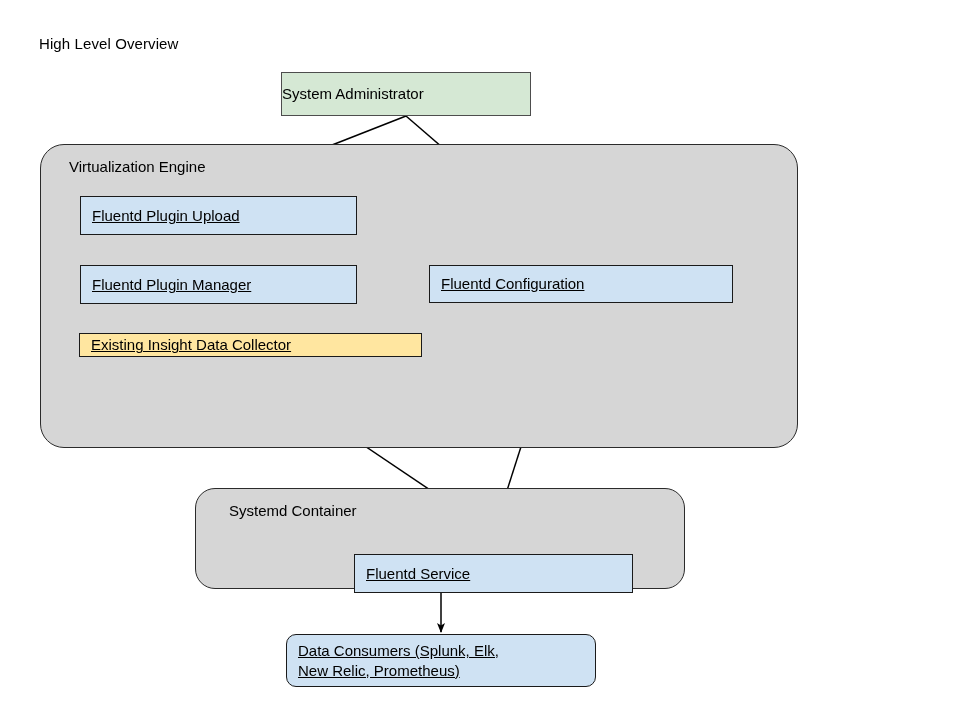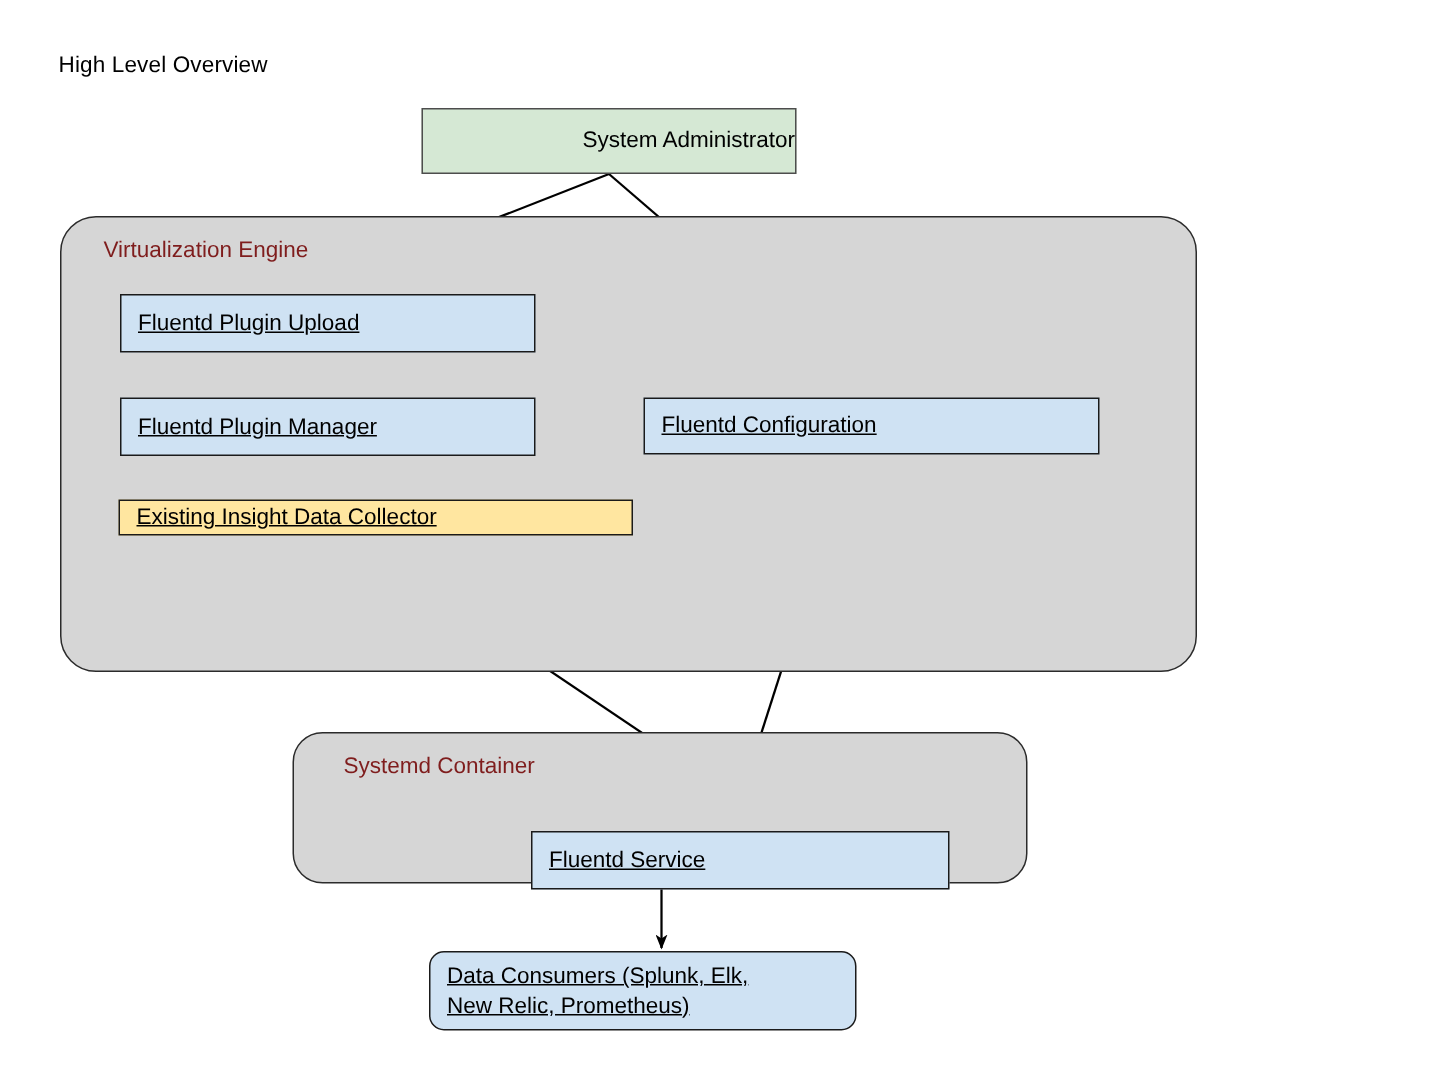"System Administrator" .center { justify-content: flex-end -> flex-start }
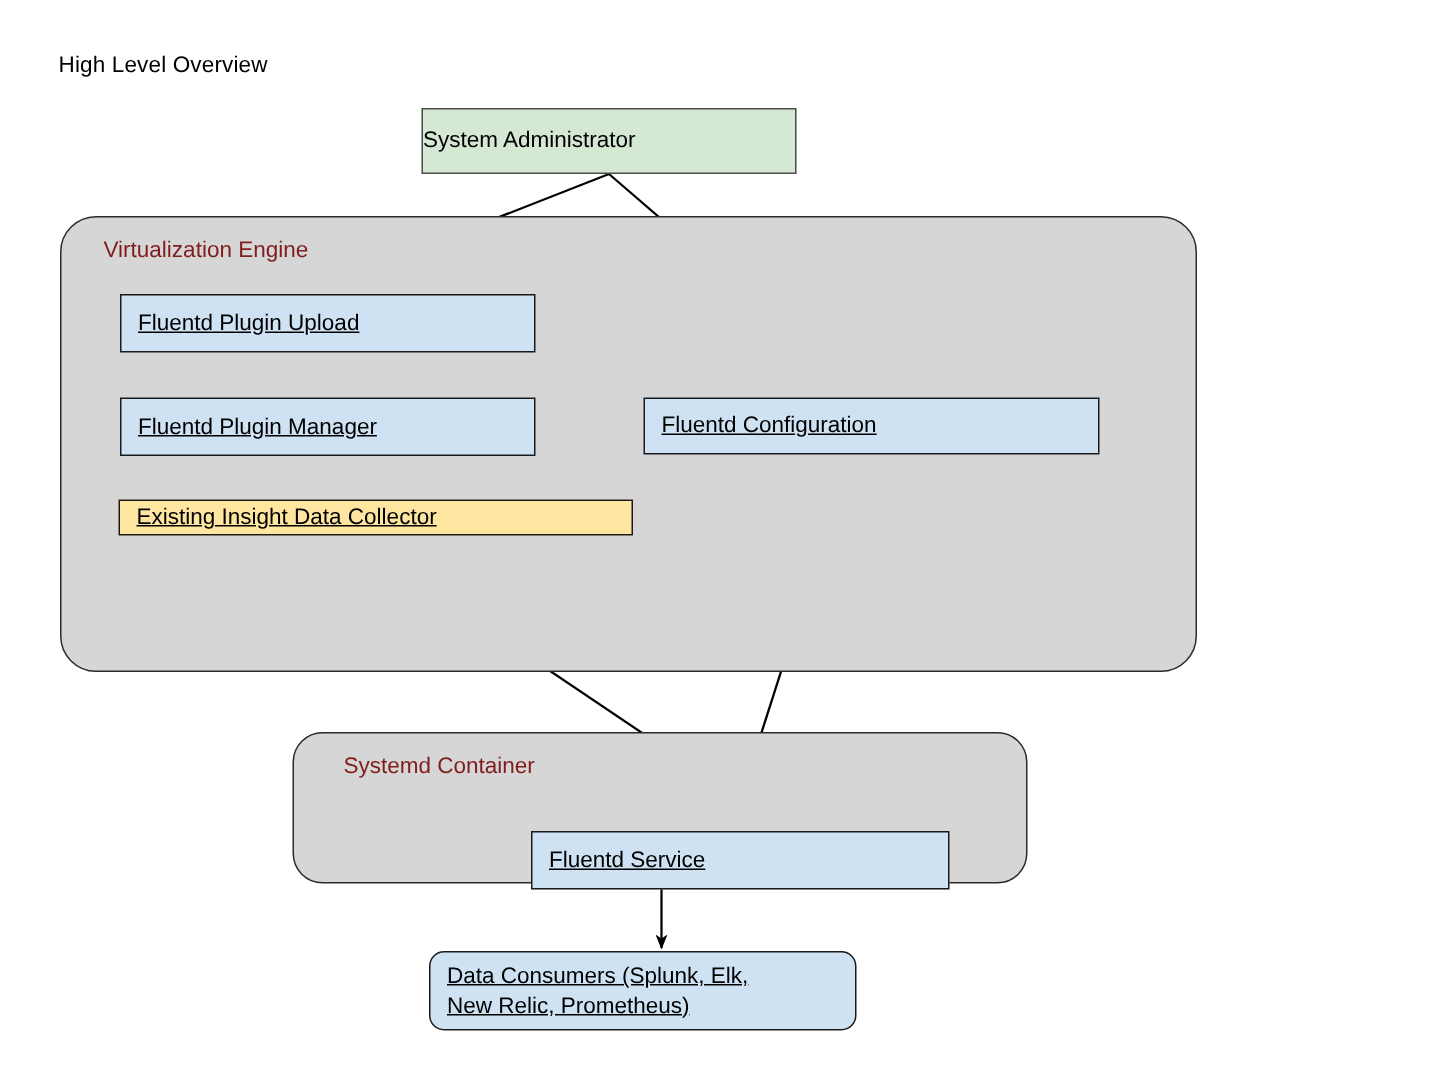"Virtualization Engine" .group > .group-label { color: #7f1d1d -> #000000 }
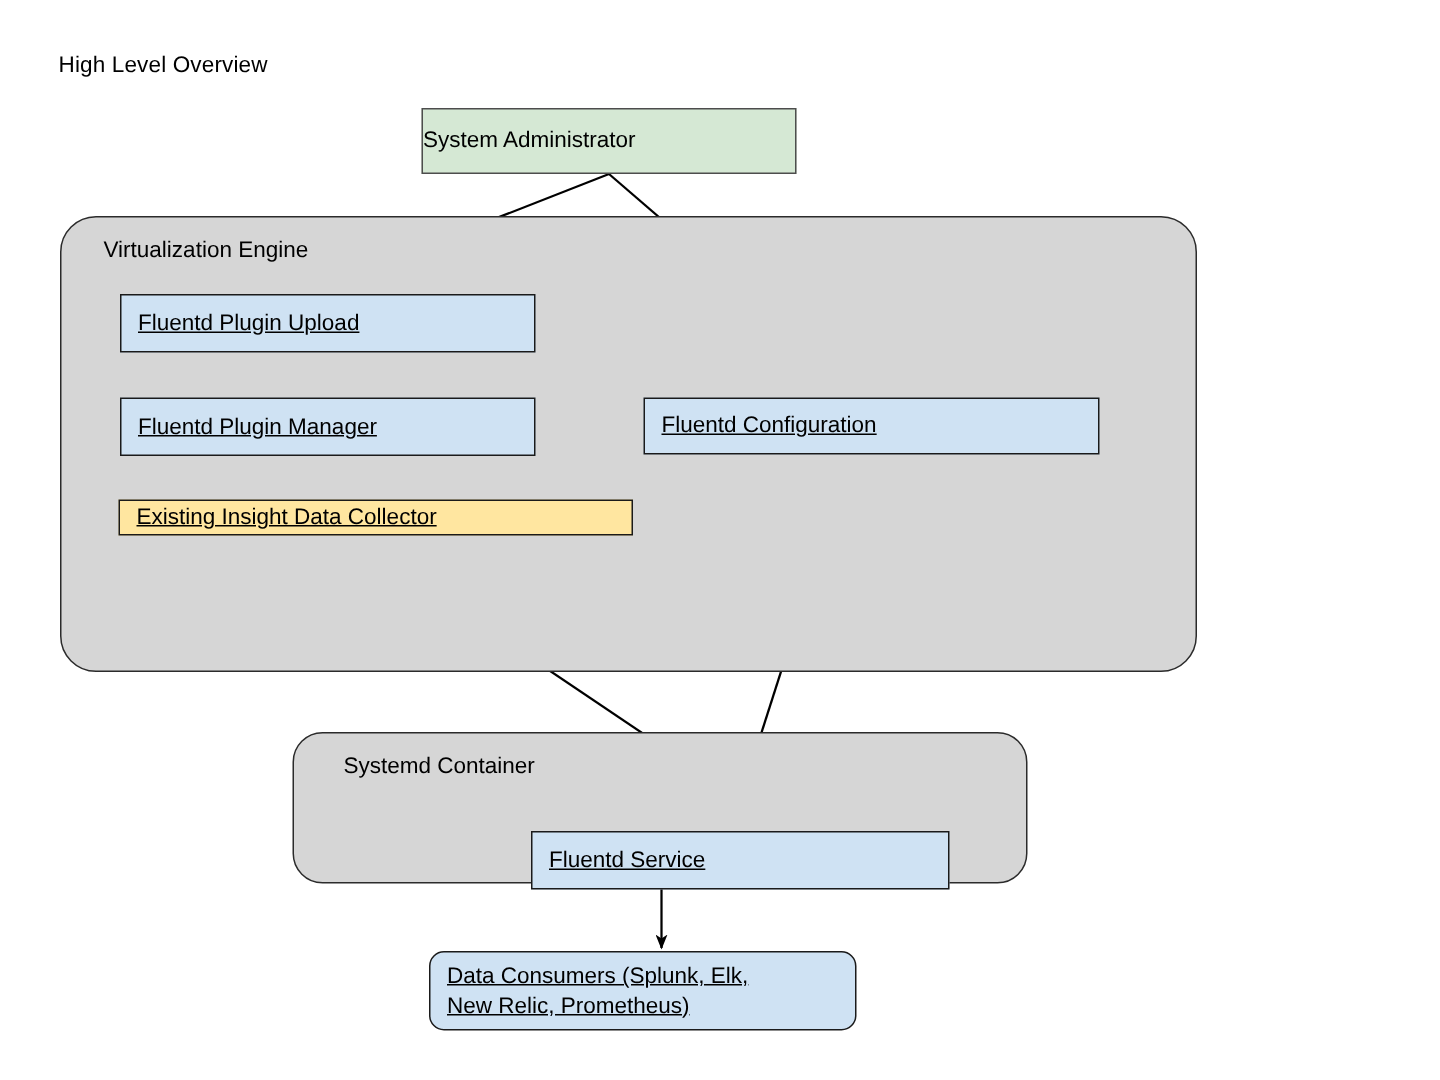"Data Consumers (Splunk, Elk," div.node { width: 285px -> 310px }
